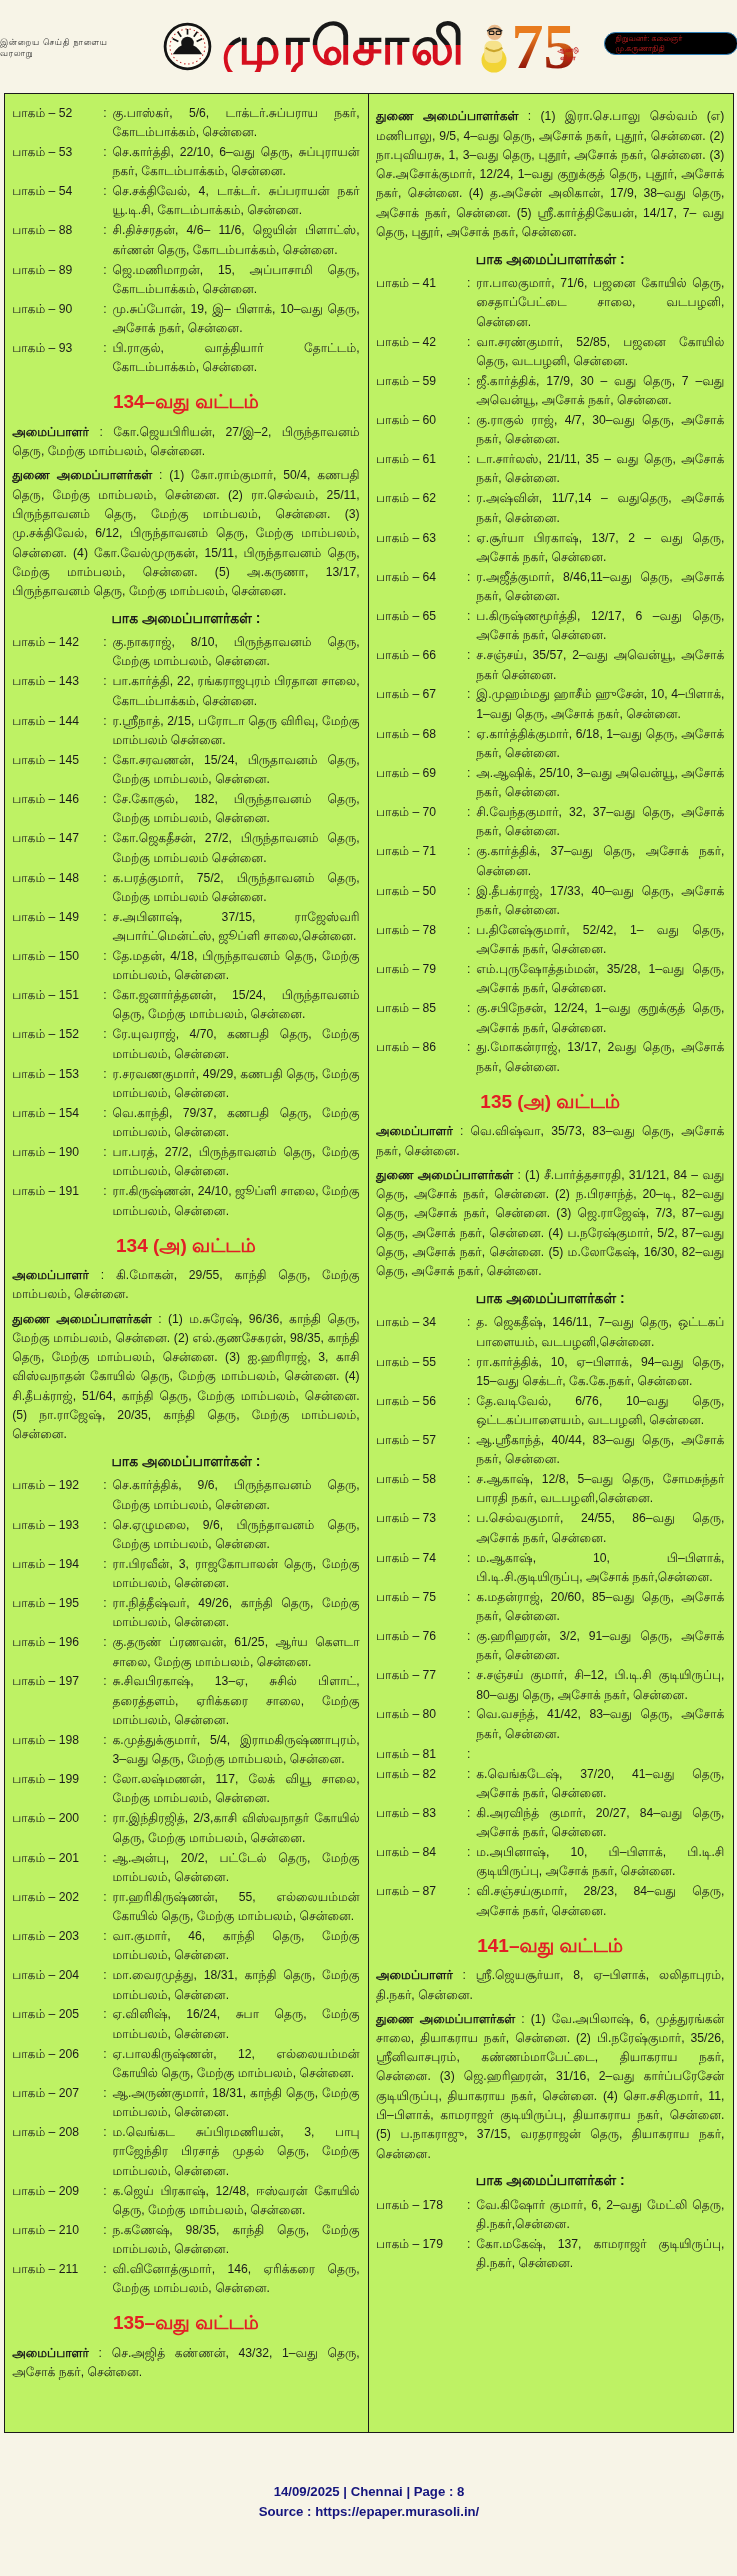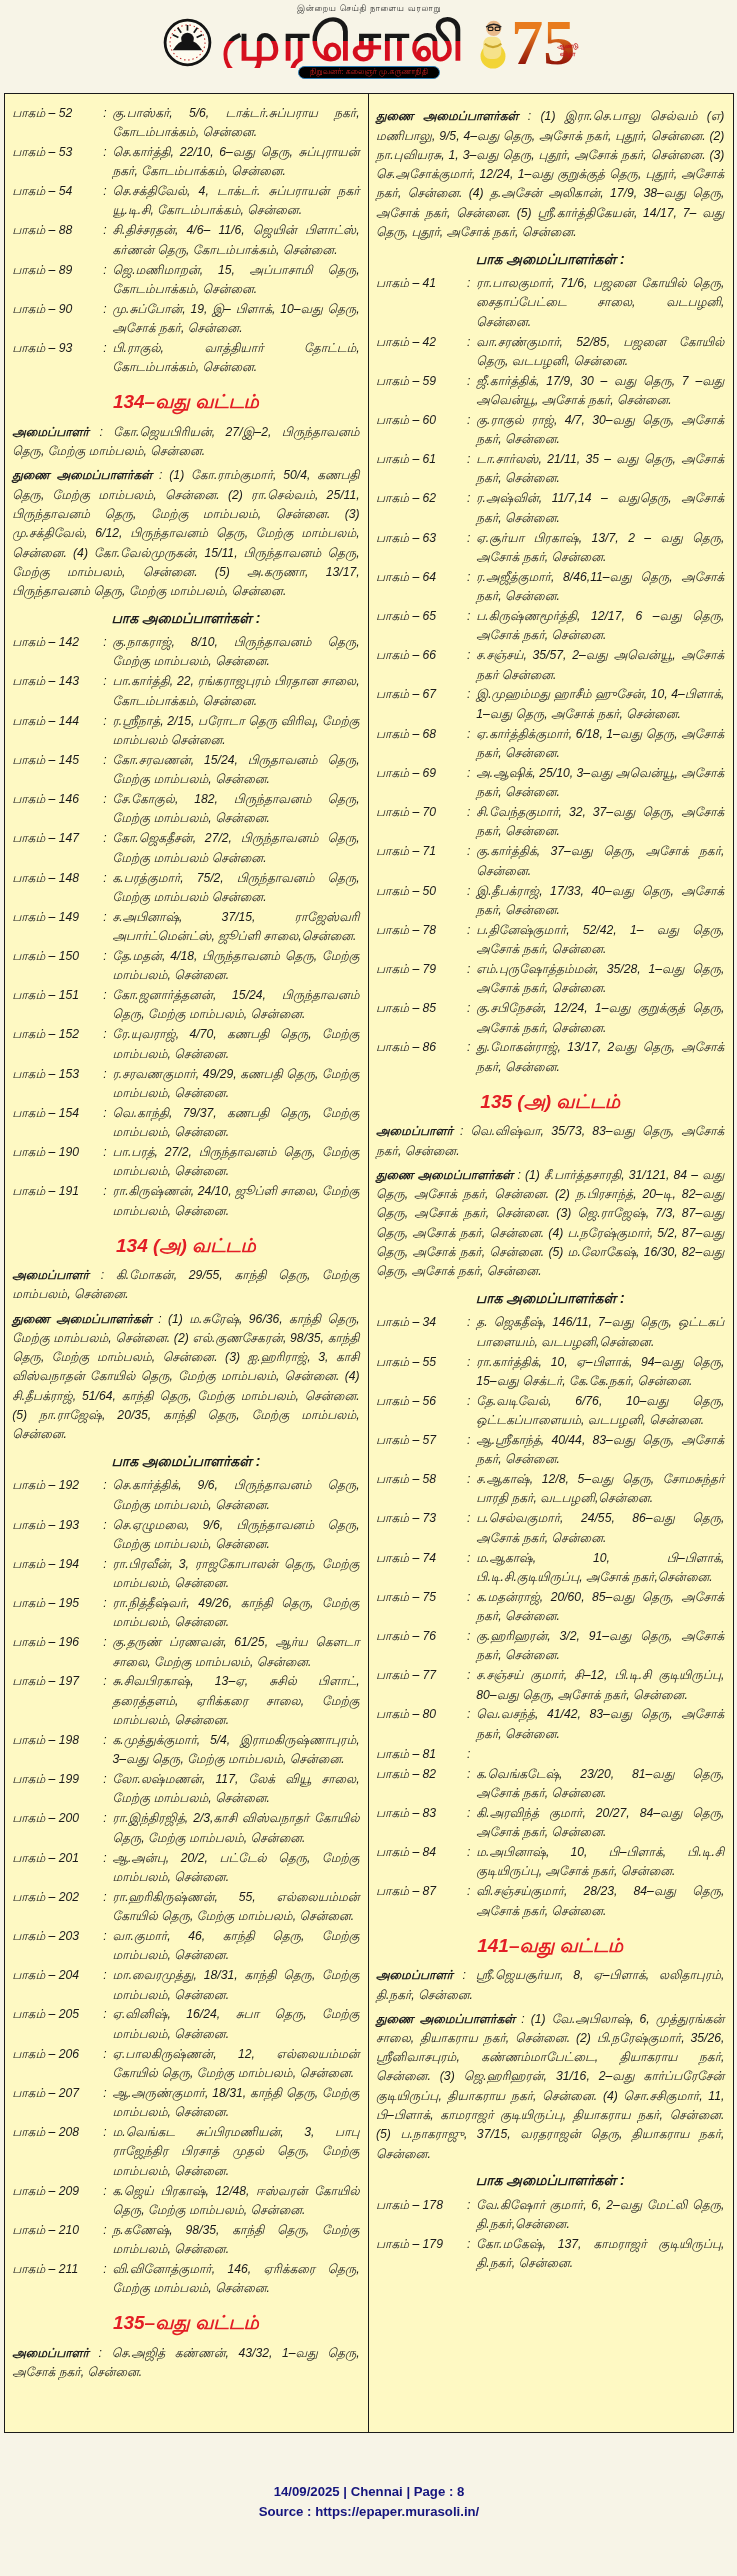"இன்றைய செய்தி நாளைய வரலாறு" .masthead { flex-direction: column -> none; gap: none -> 28px }
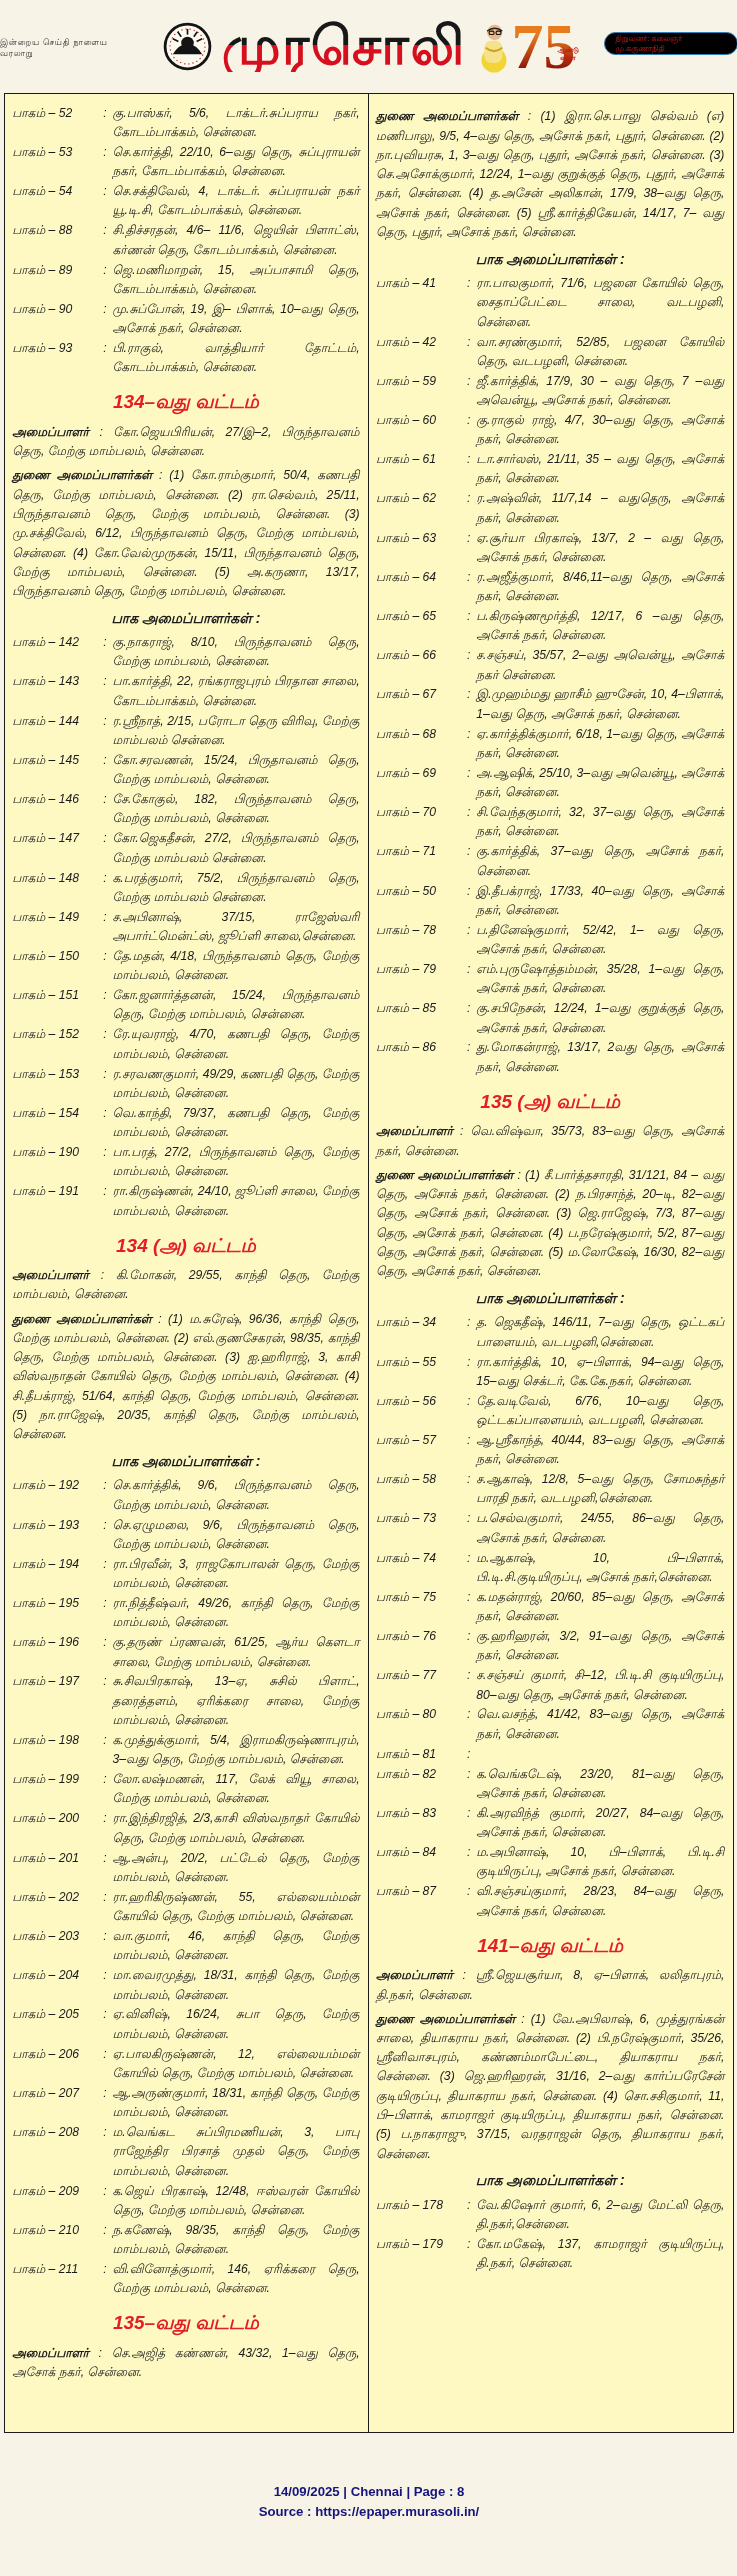"பாகம் – 52" .content-box { background: #fef9c3 -> #bef264; font-style: italic -> none }
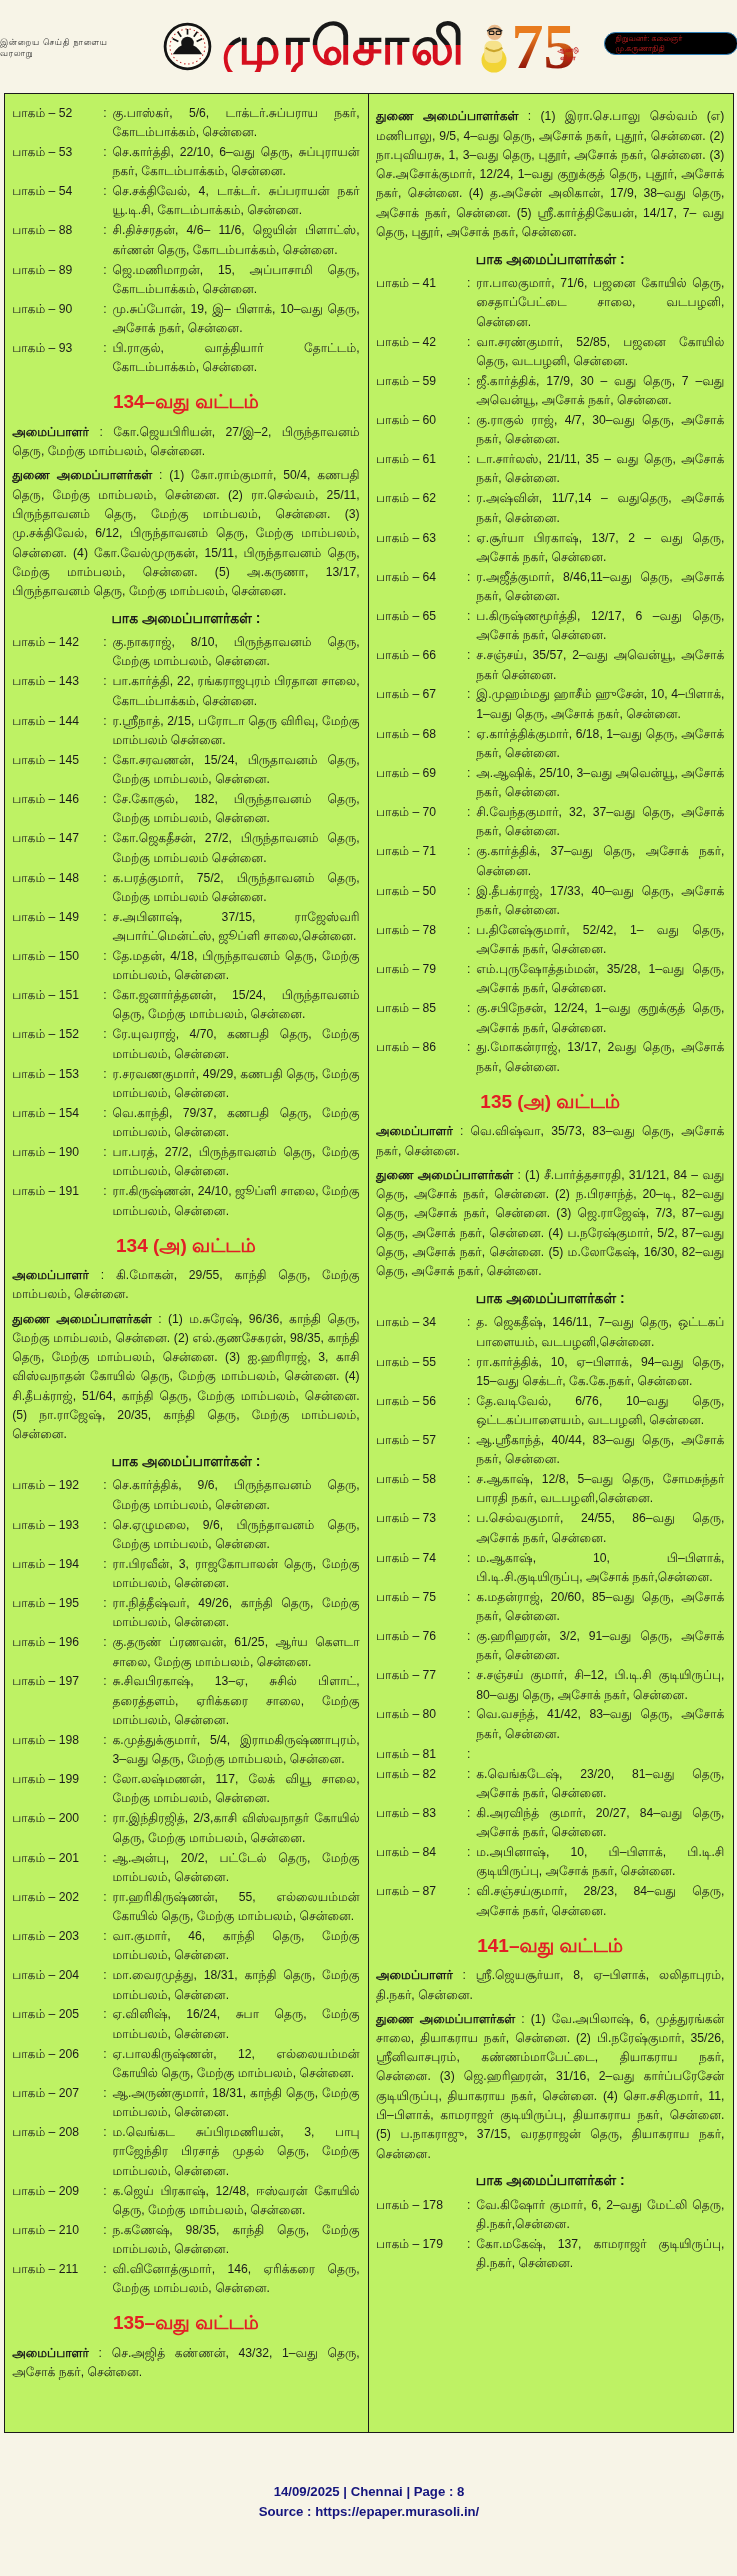"க.வெங்கடேஷ், 23/20, 81–வது தெரு, அசோக்" span.row-text { text: 23/20, 81 -> 37/20, 41 }
